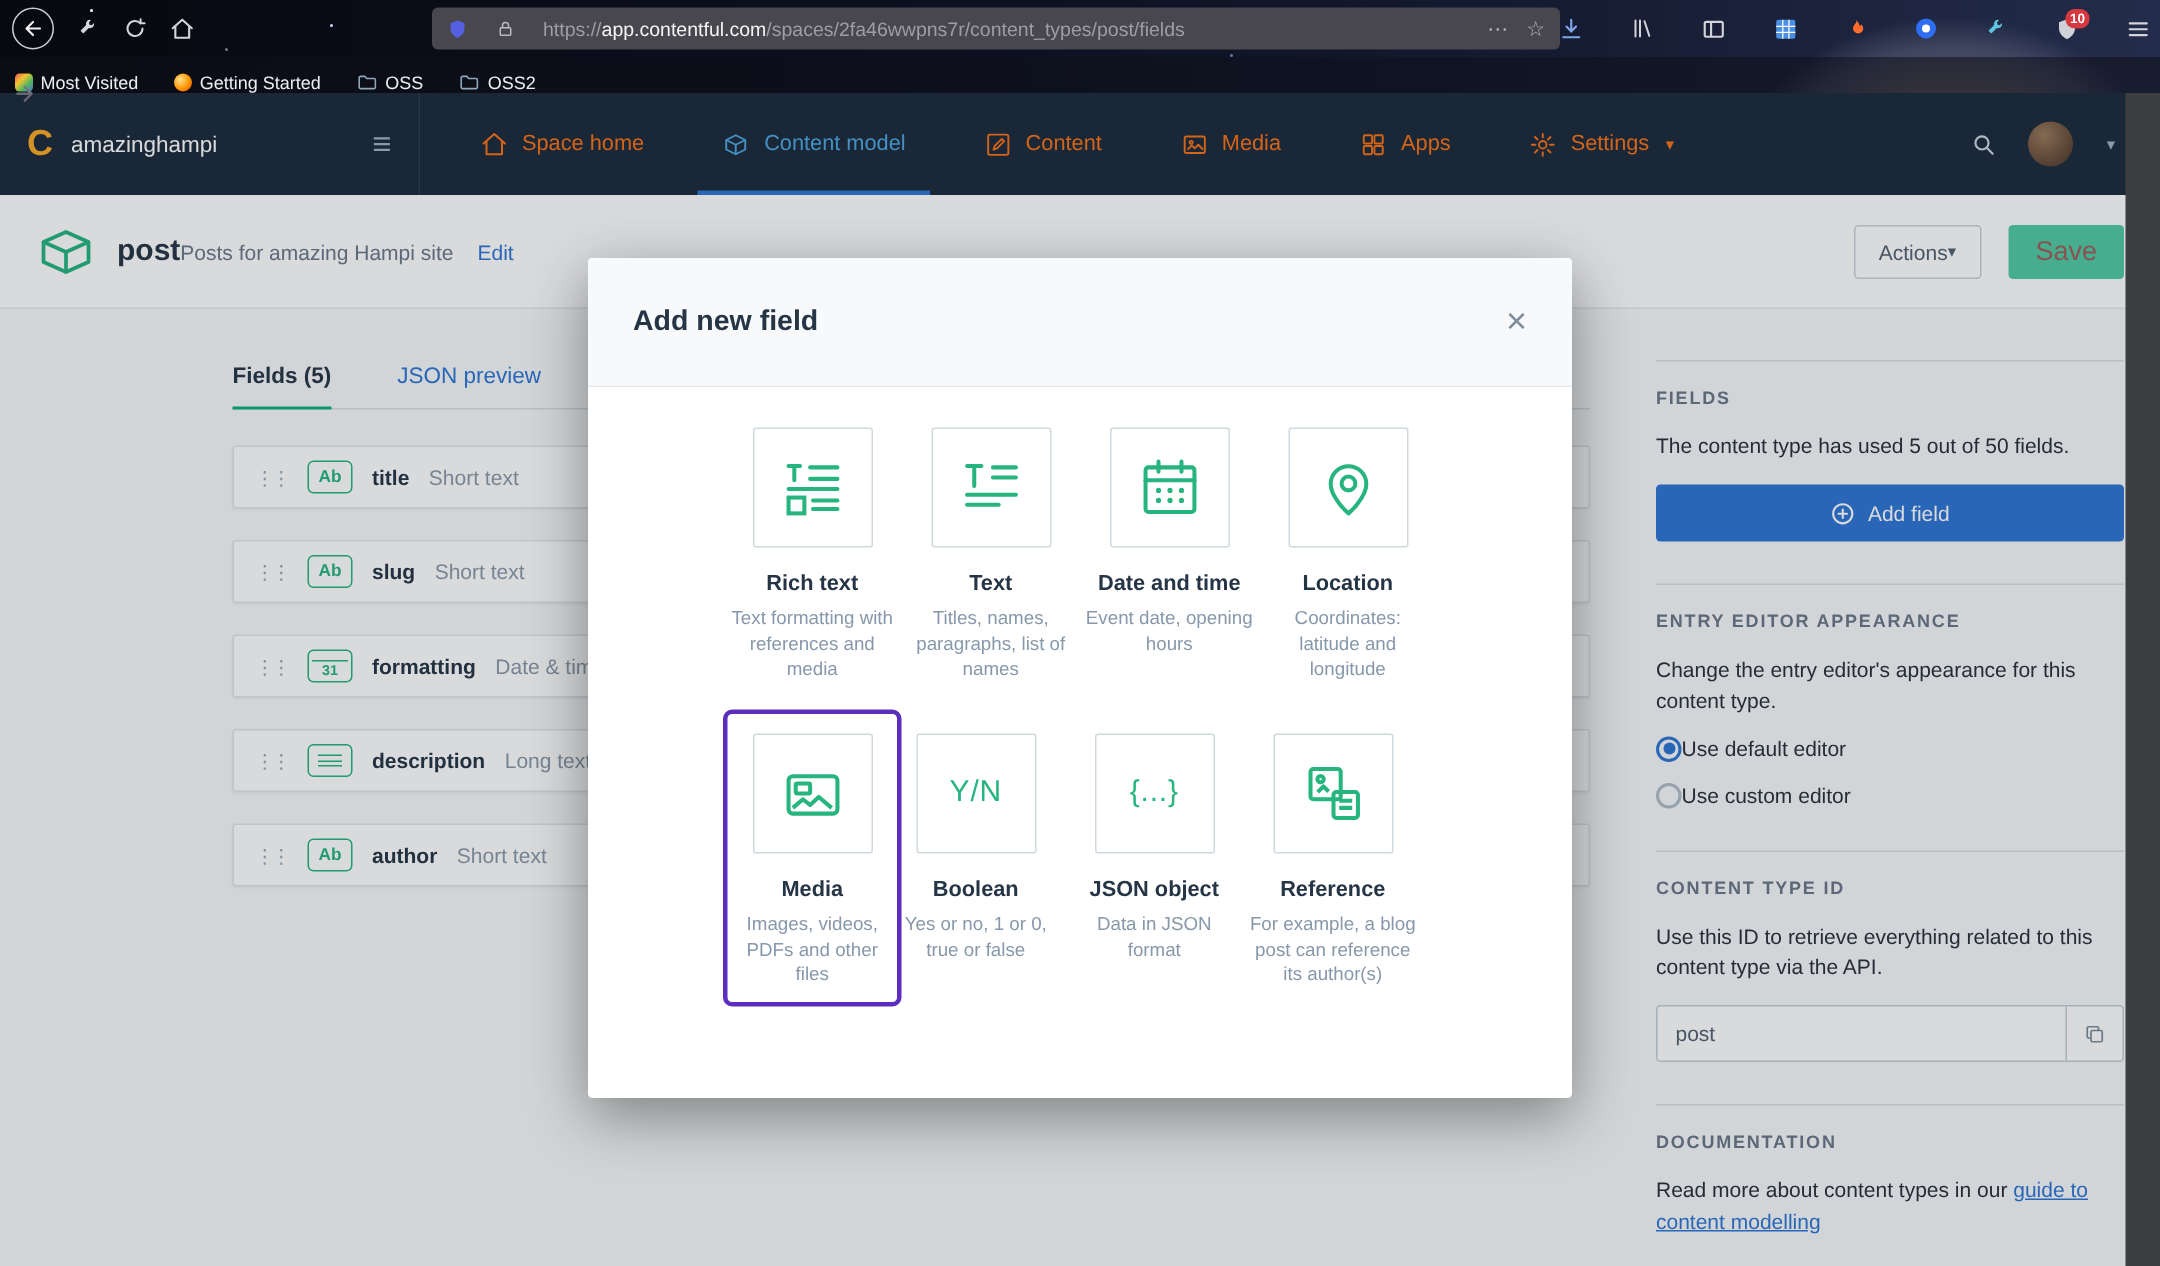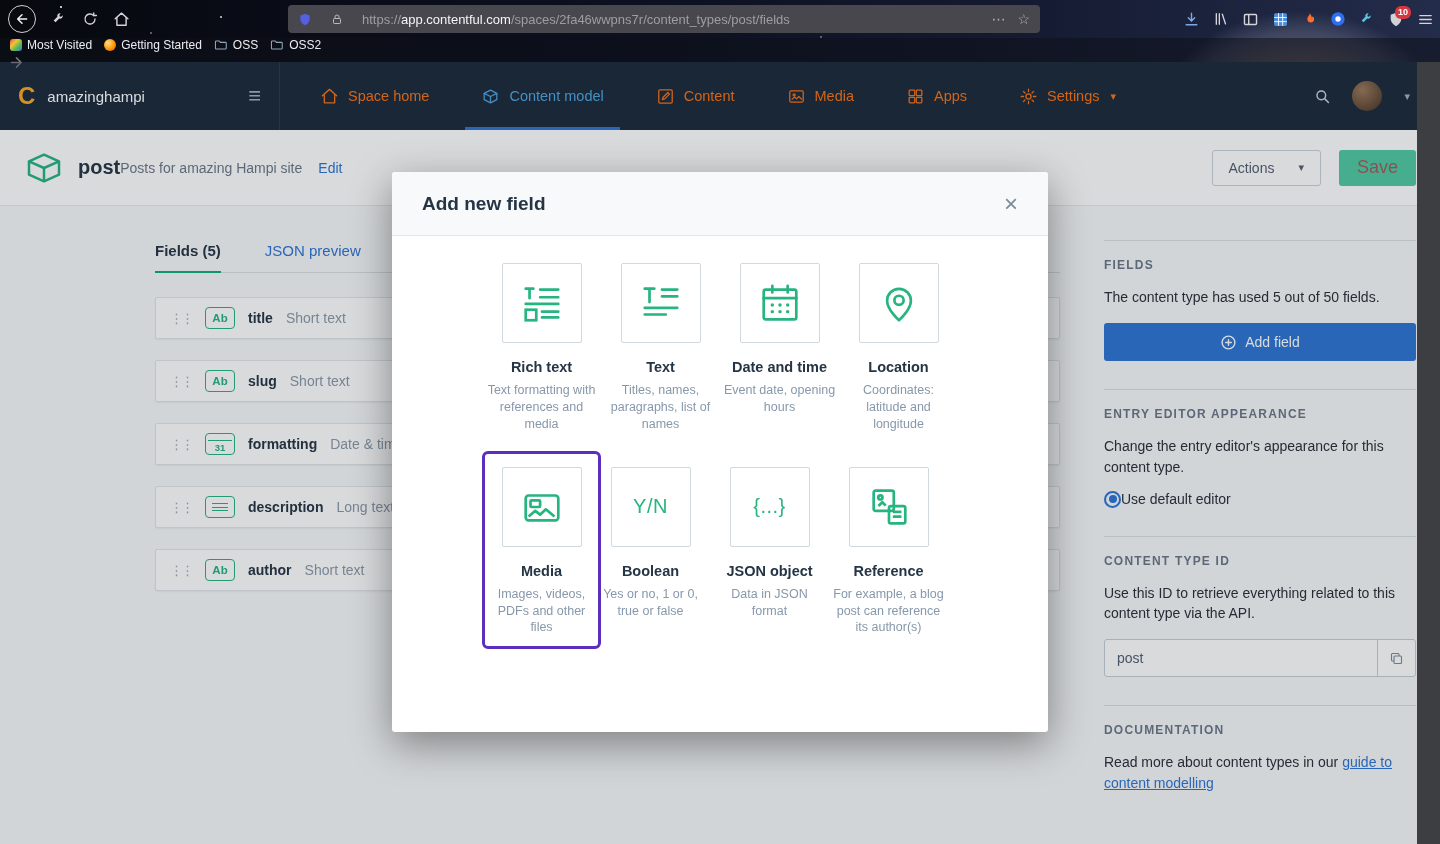"10" .toolbar-right { gap: 13px -> 31px }
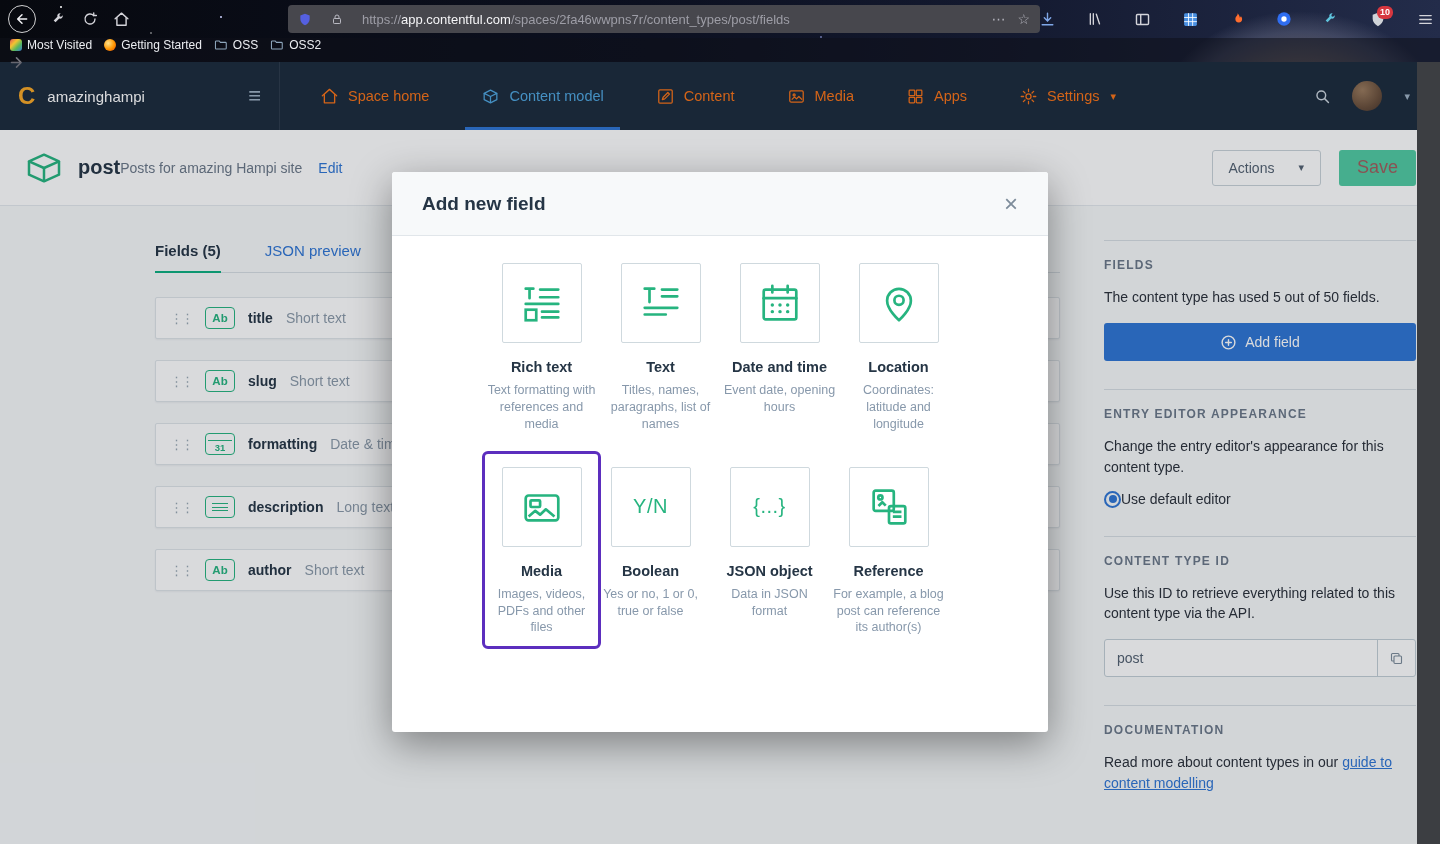"Most Visited" .bookmarks { align-items: flex-start -> flex-end; gap: 12px -> 24px }
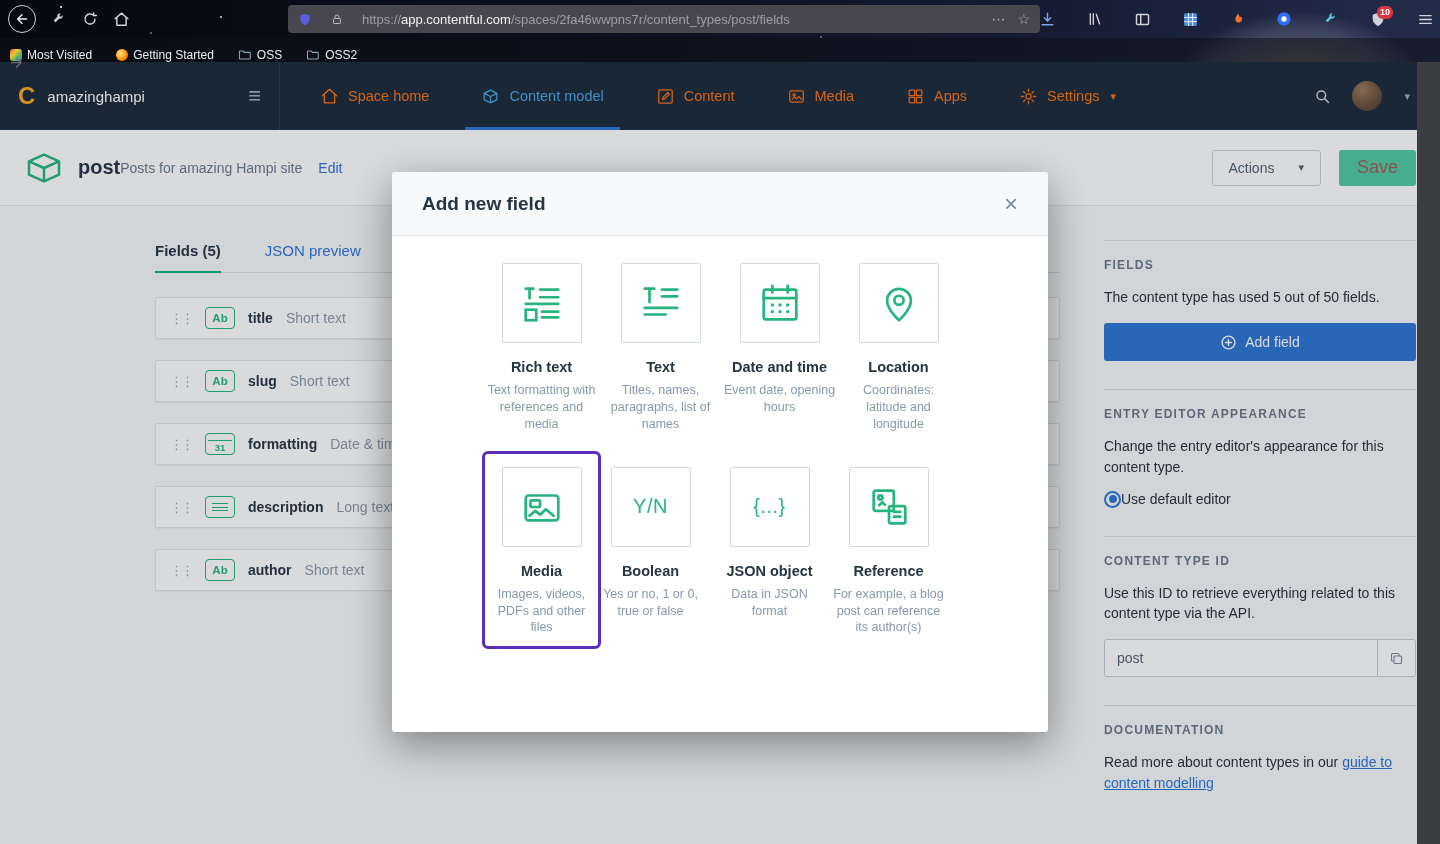"Actions" .btn-actions { gap: 24px -> 0 }
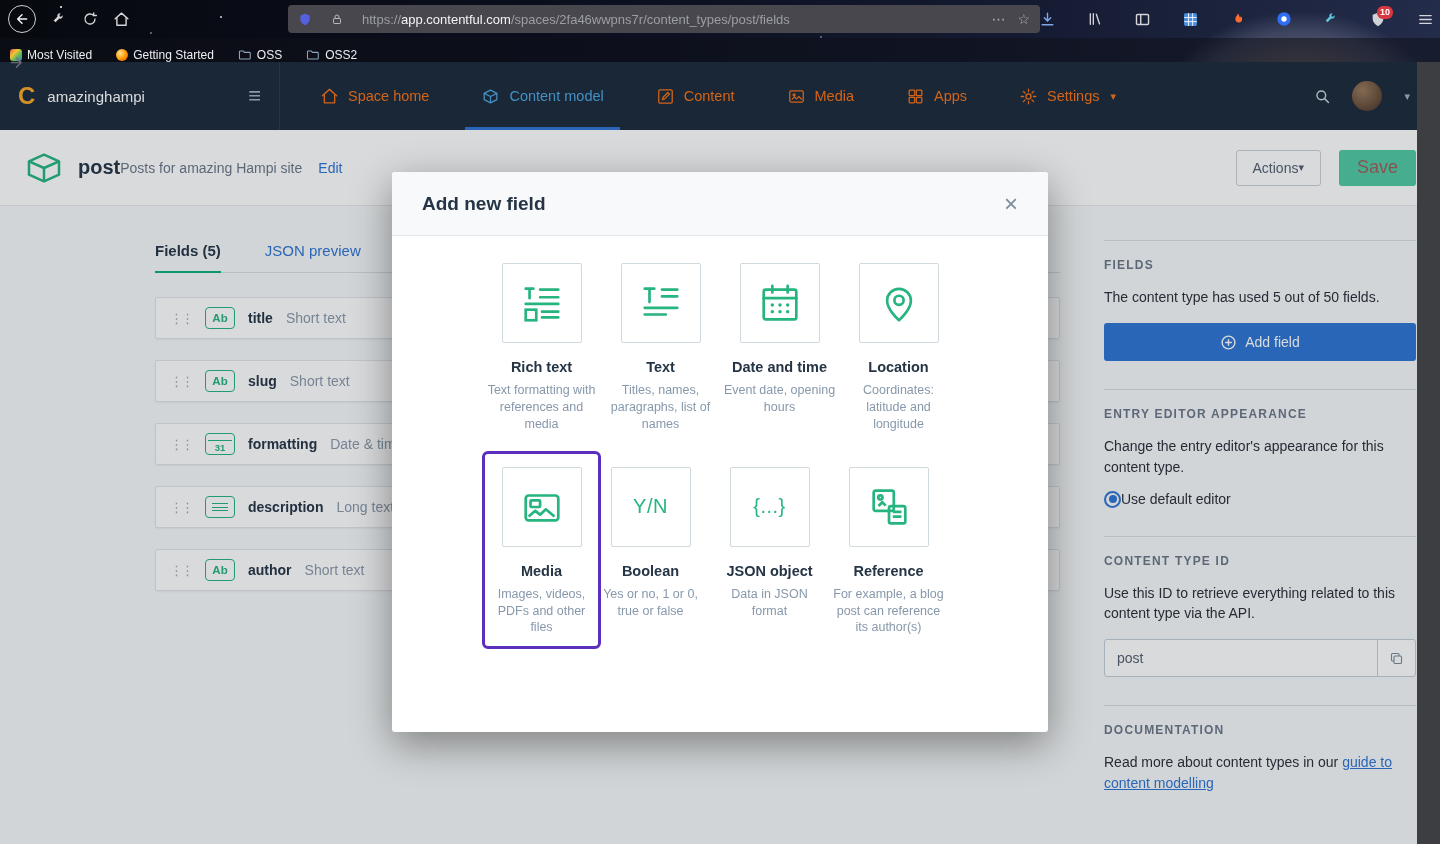"Add new field" .modal-header { height: 64px -> 86px }
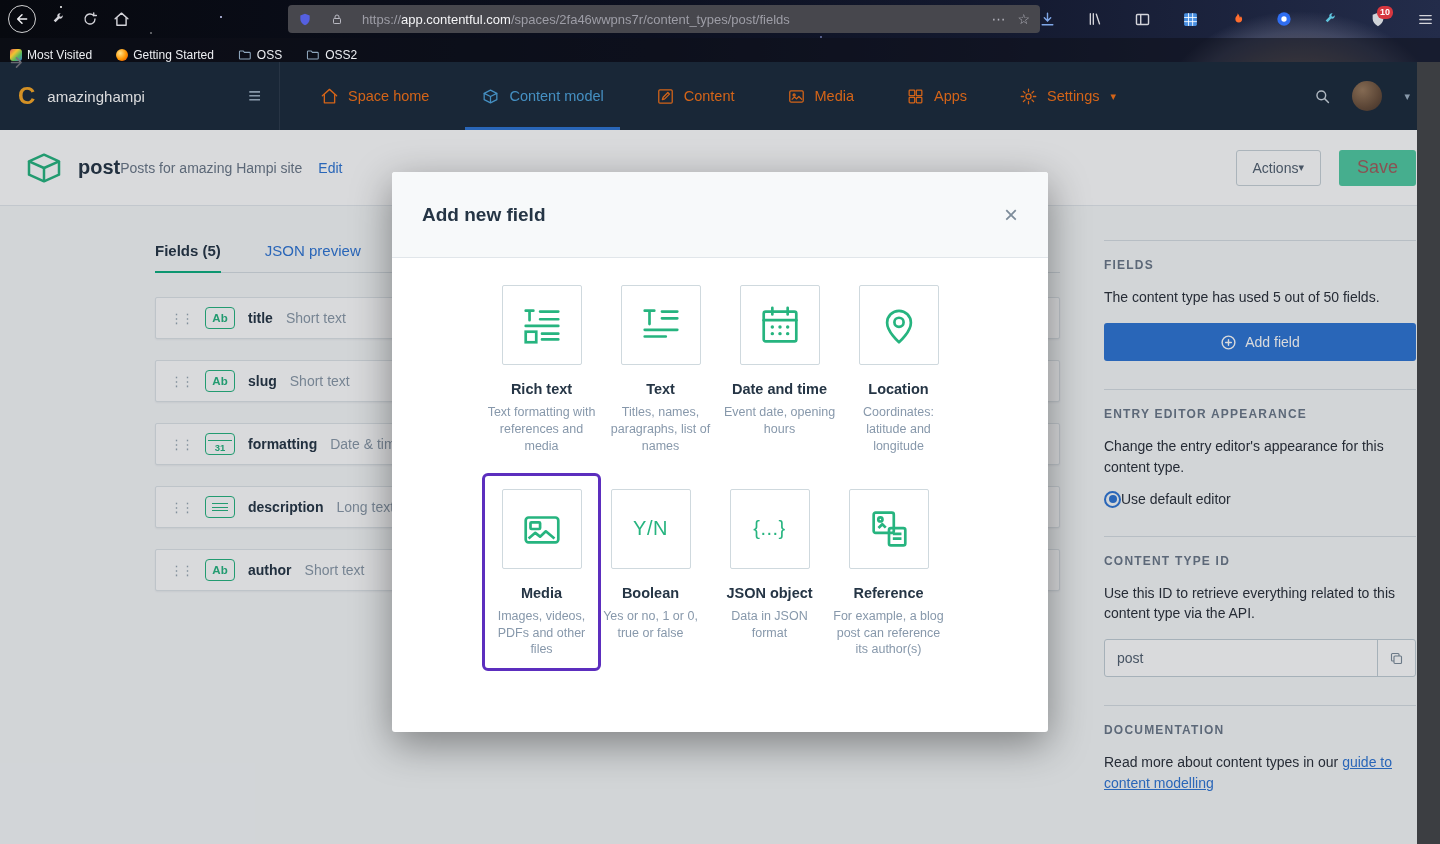"Use custom editor" div.radio-row { html: none -> <div> <span></span> <span>Use custom editor</span> </div> }
